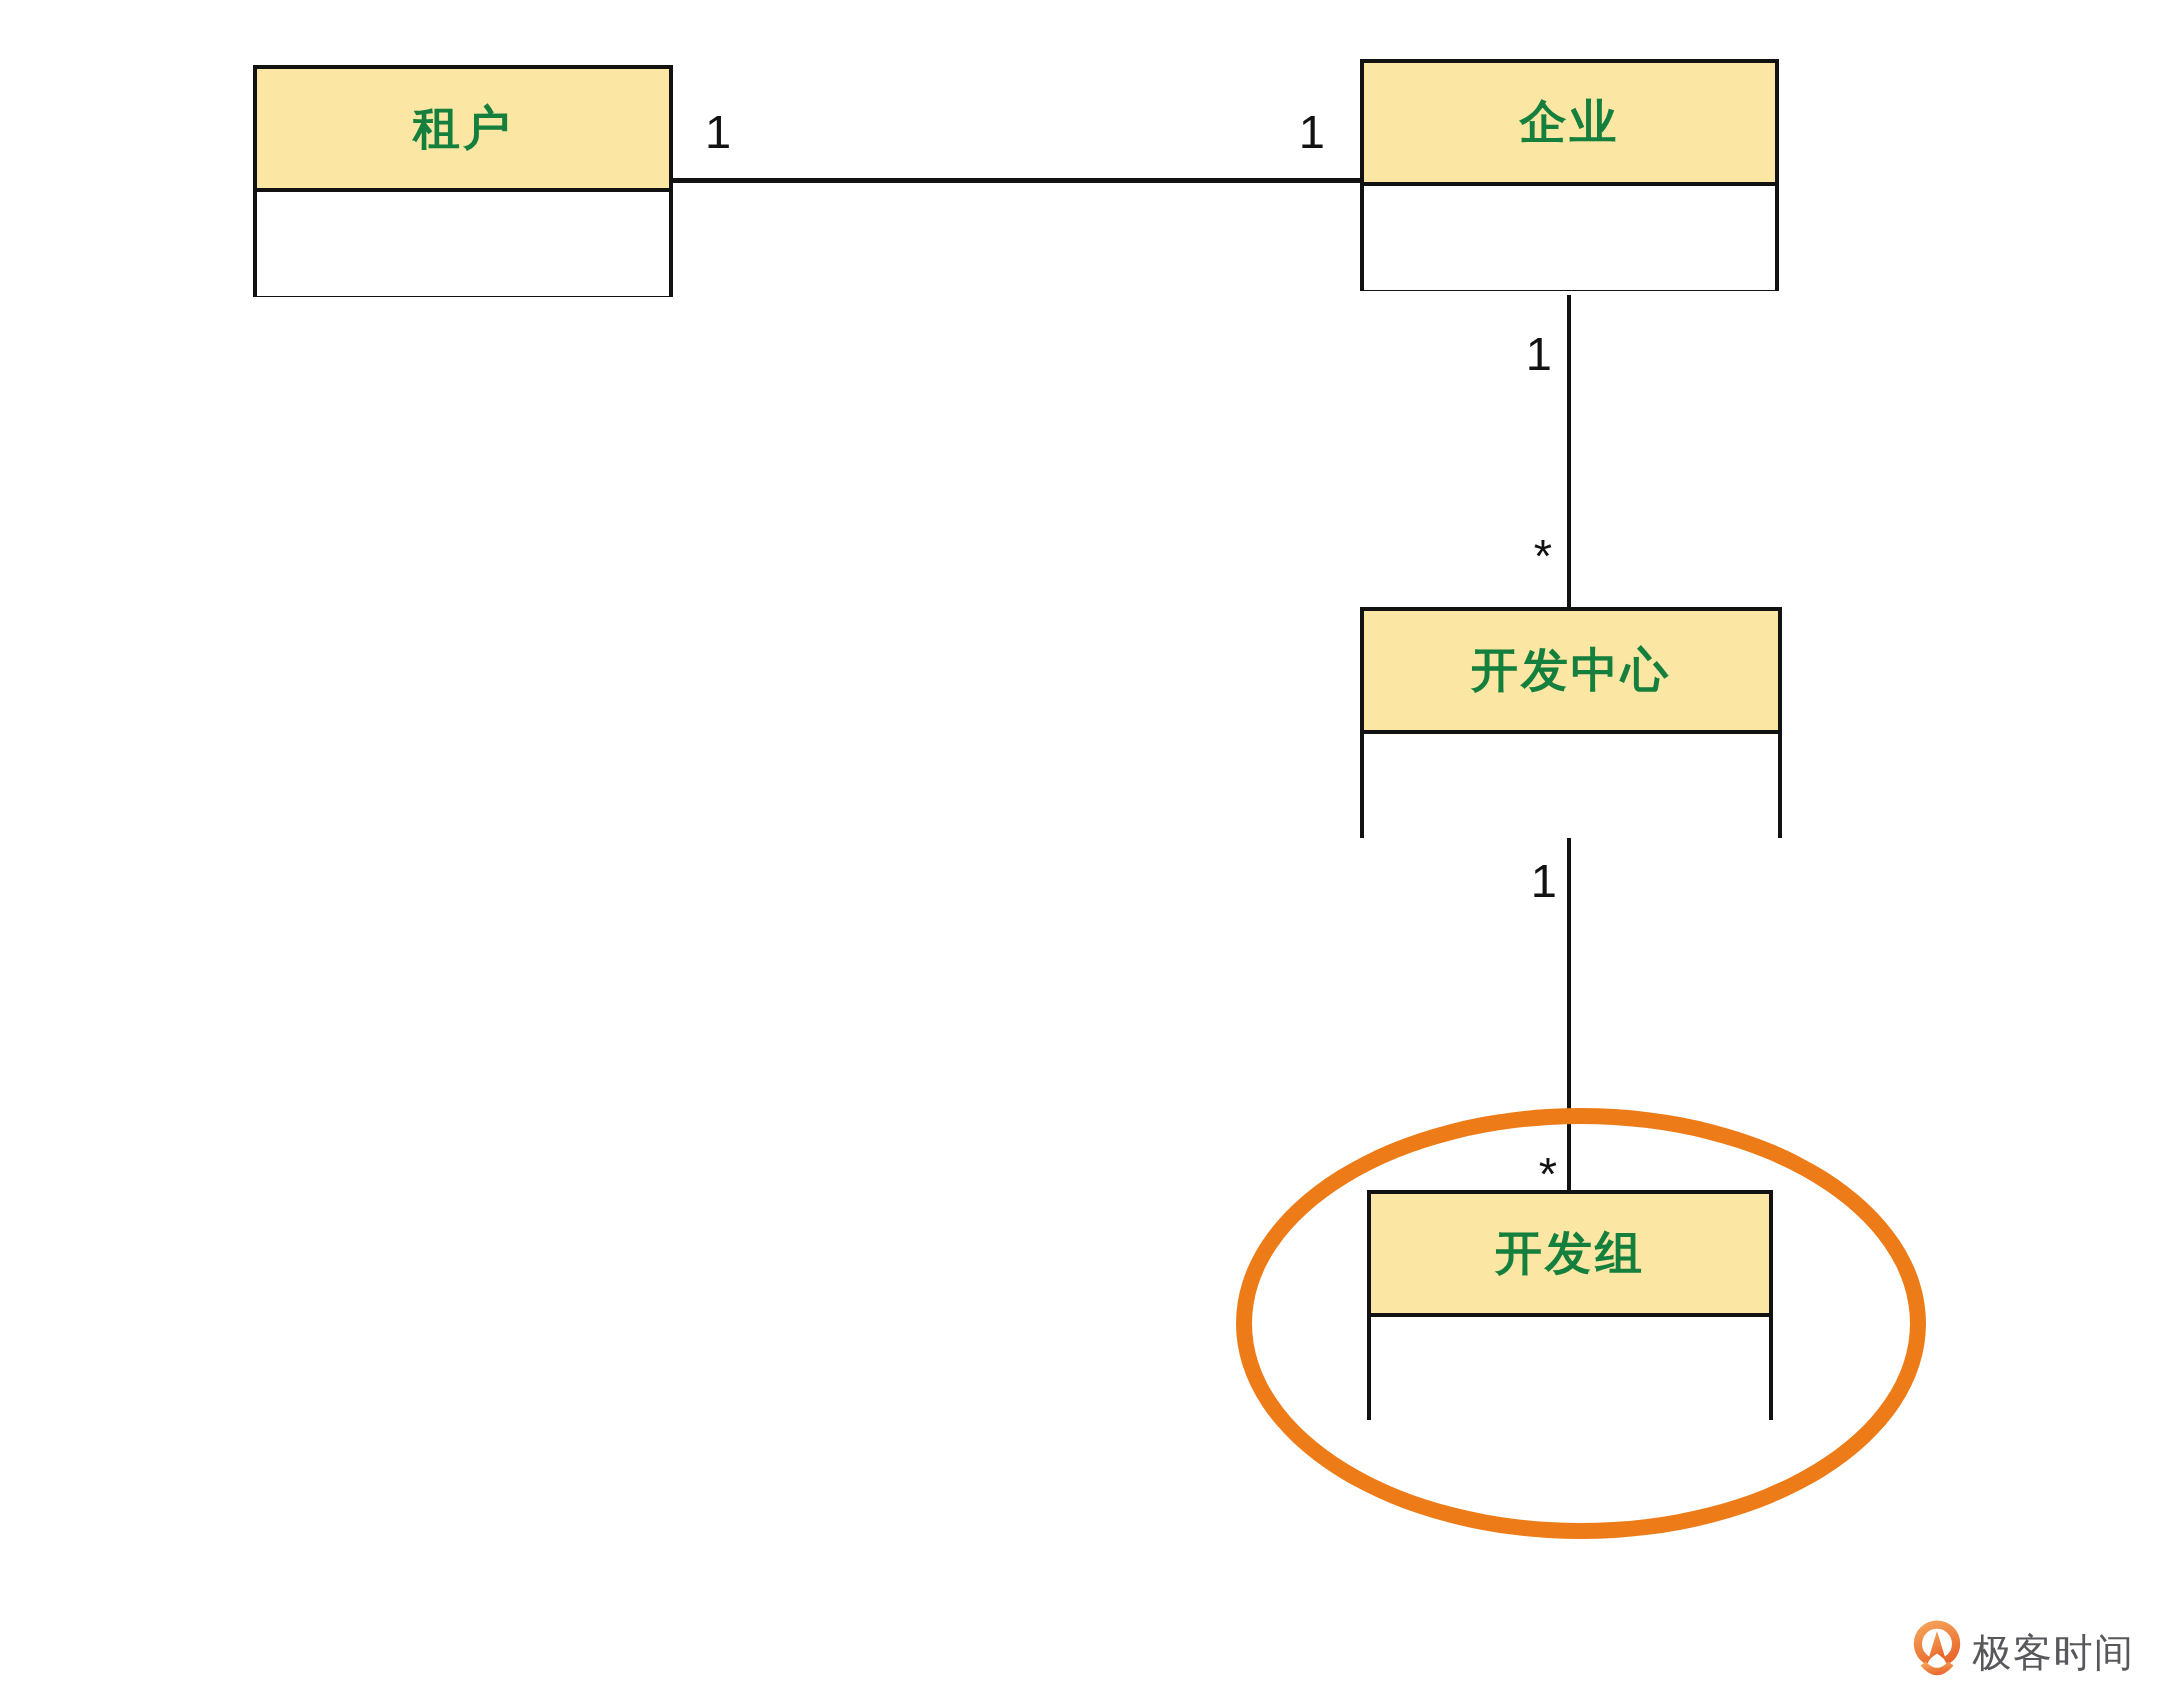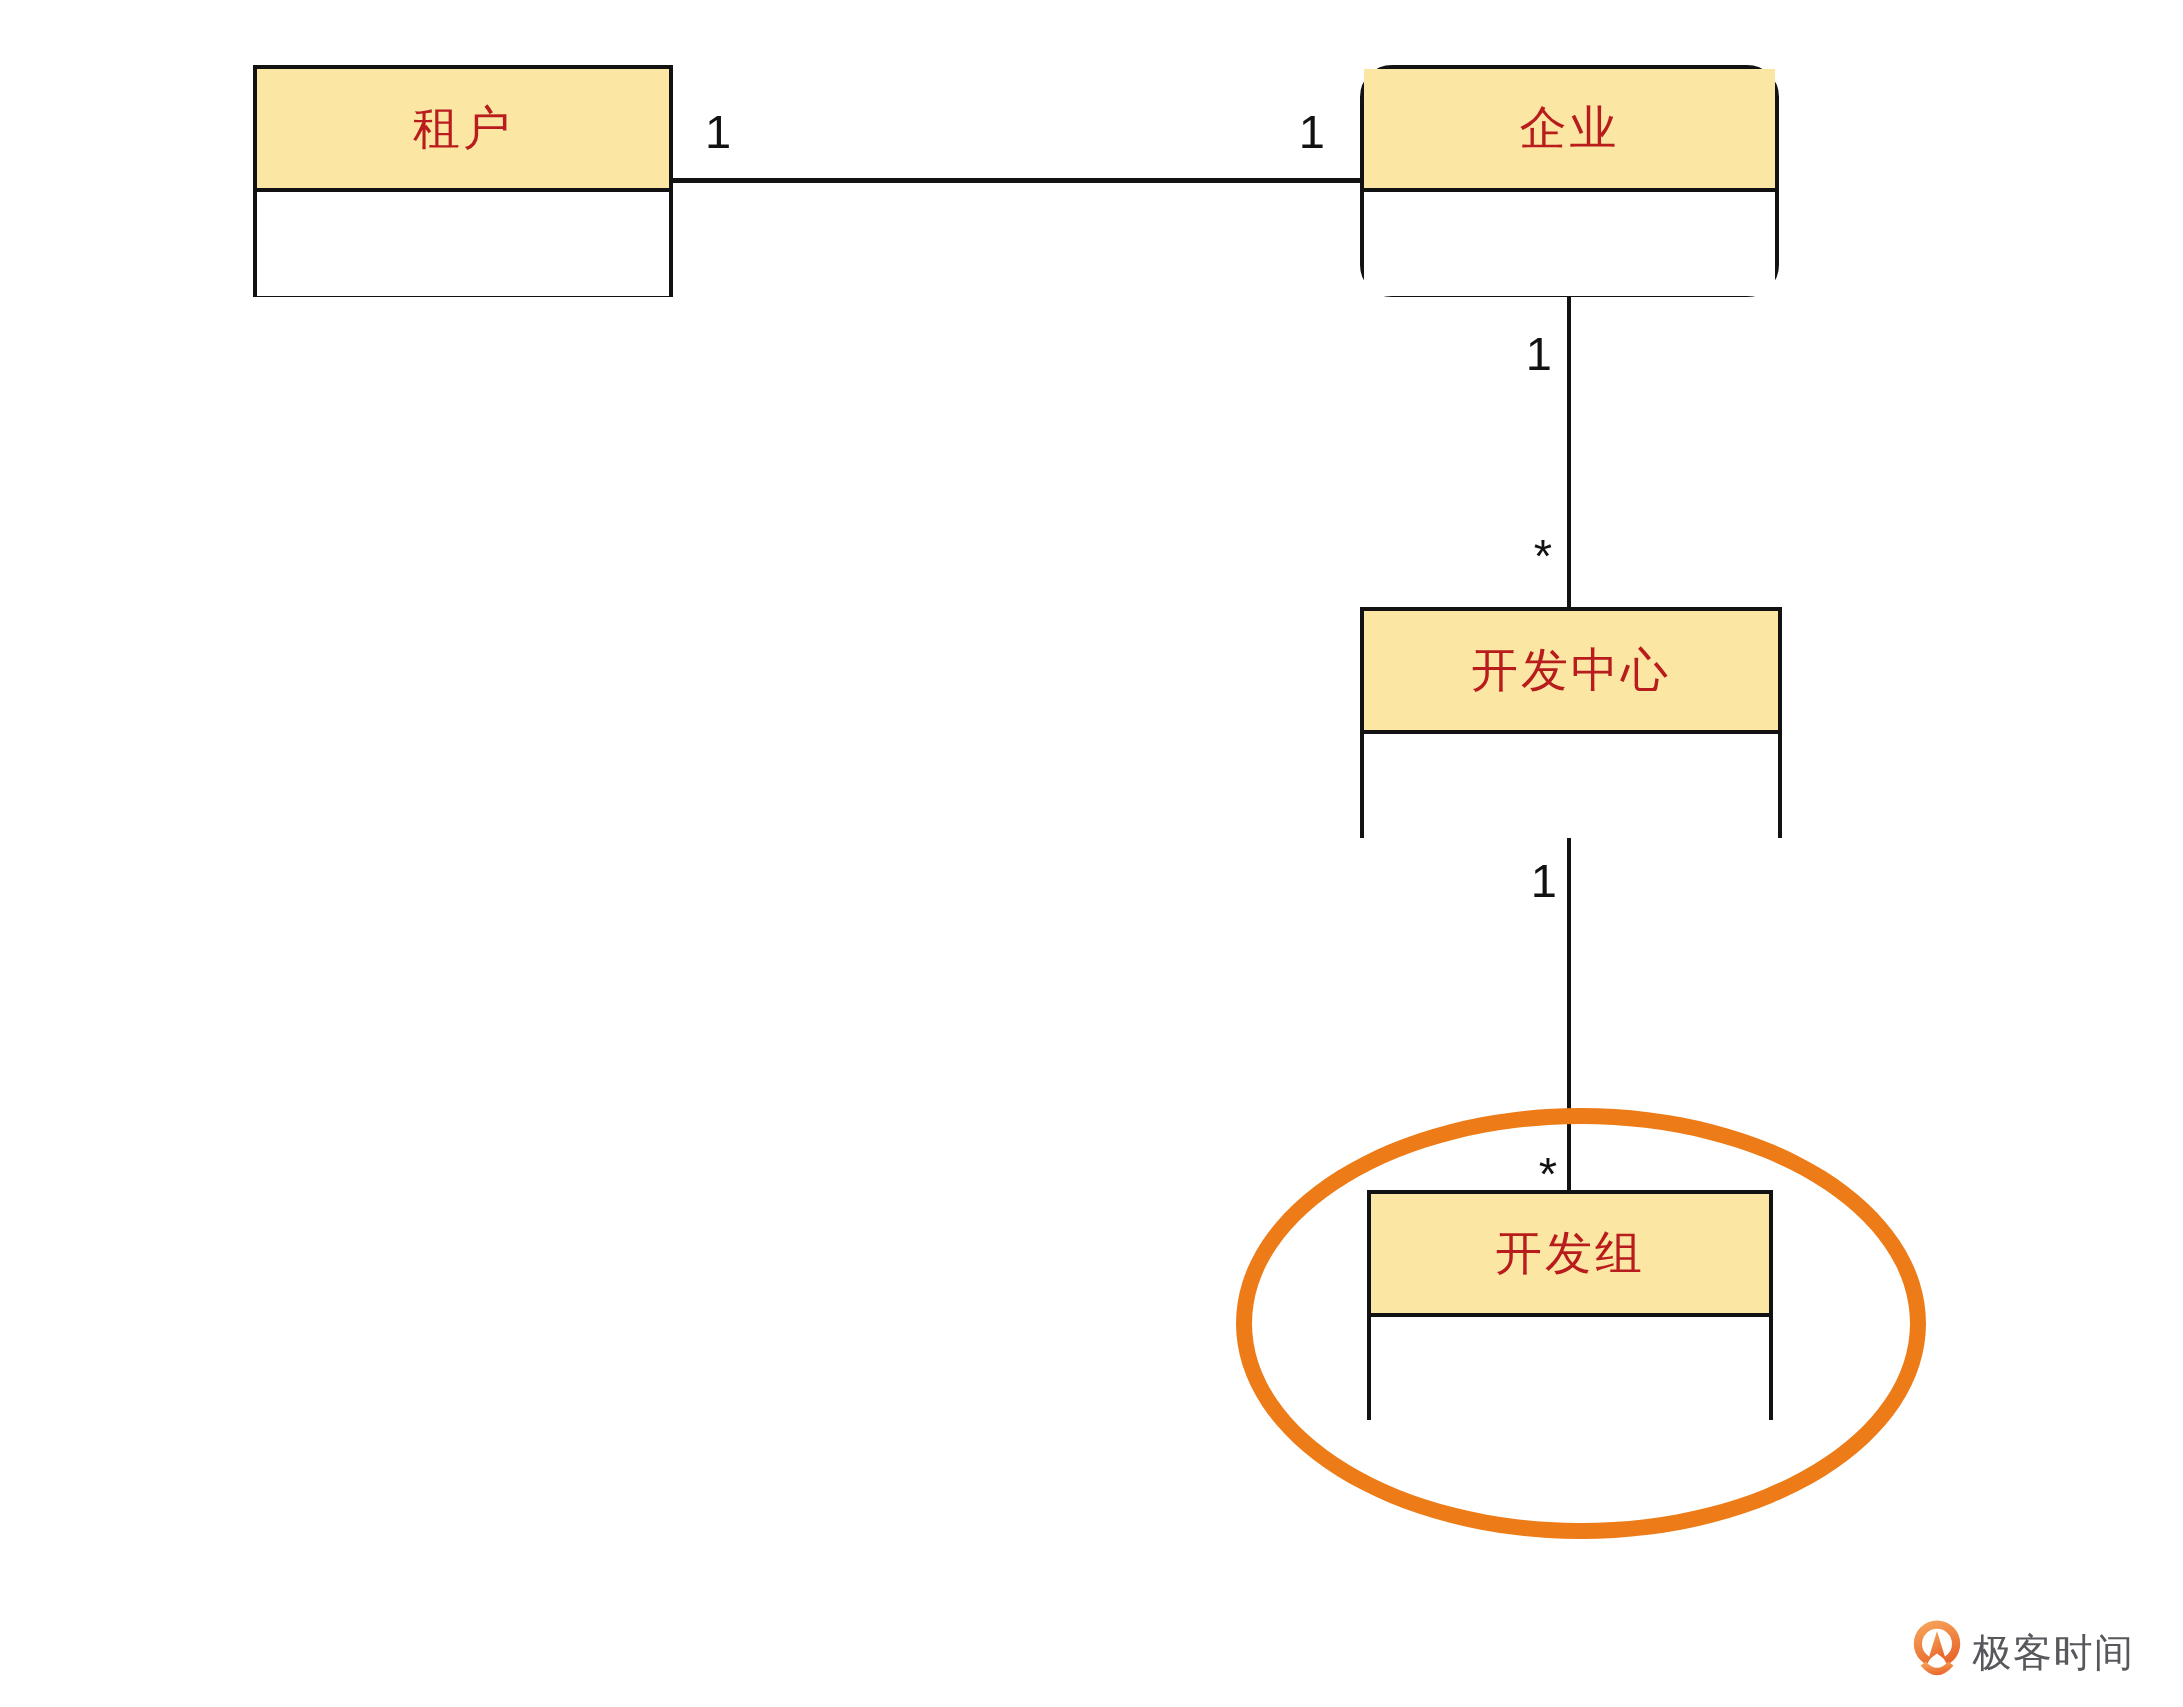"租户" .uml-box .uml-header { color: #b91c1c -> #15803d; font-weight: 400 -> 700 }
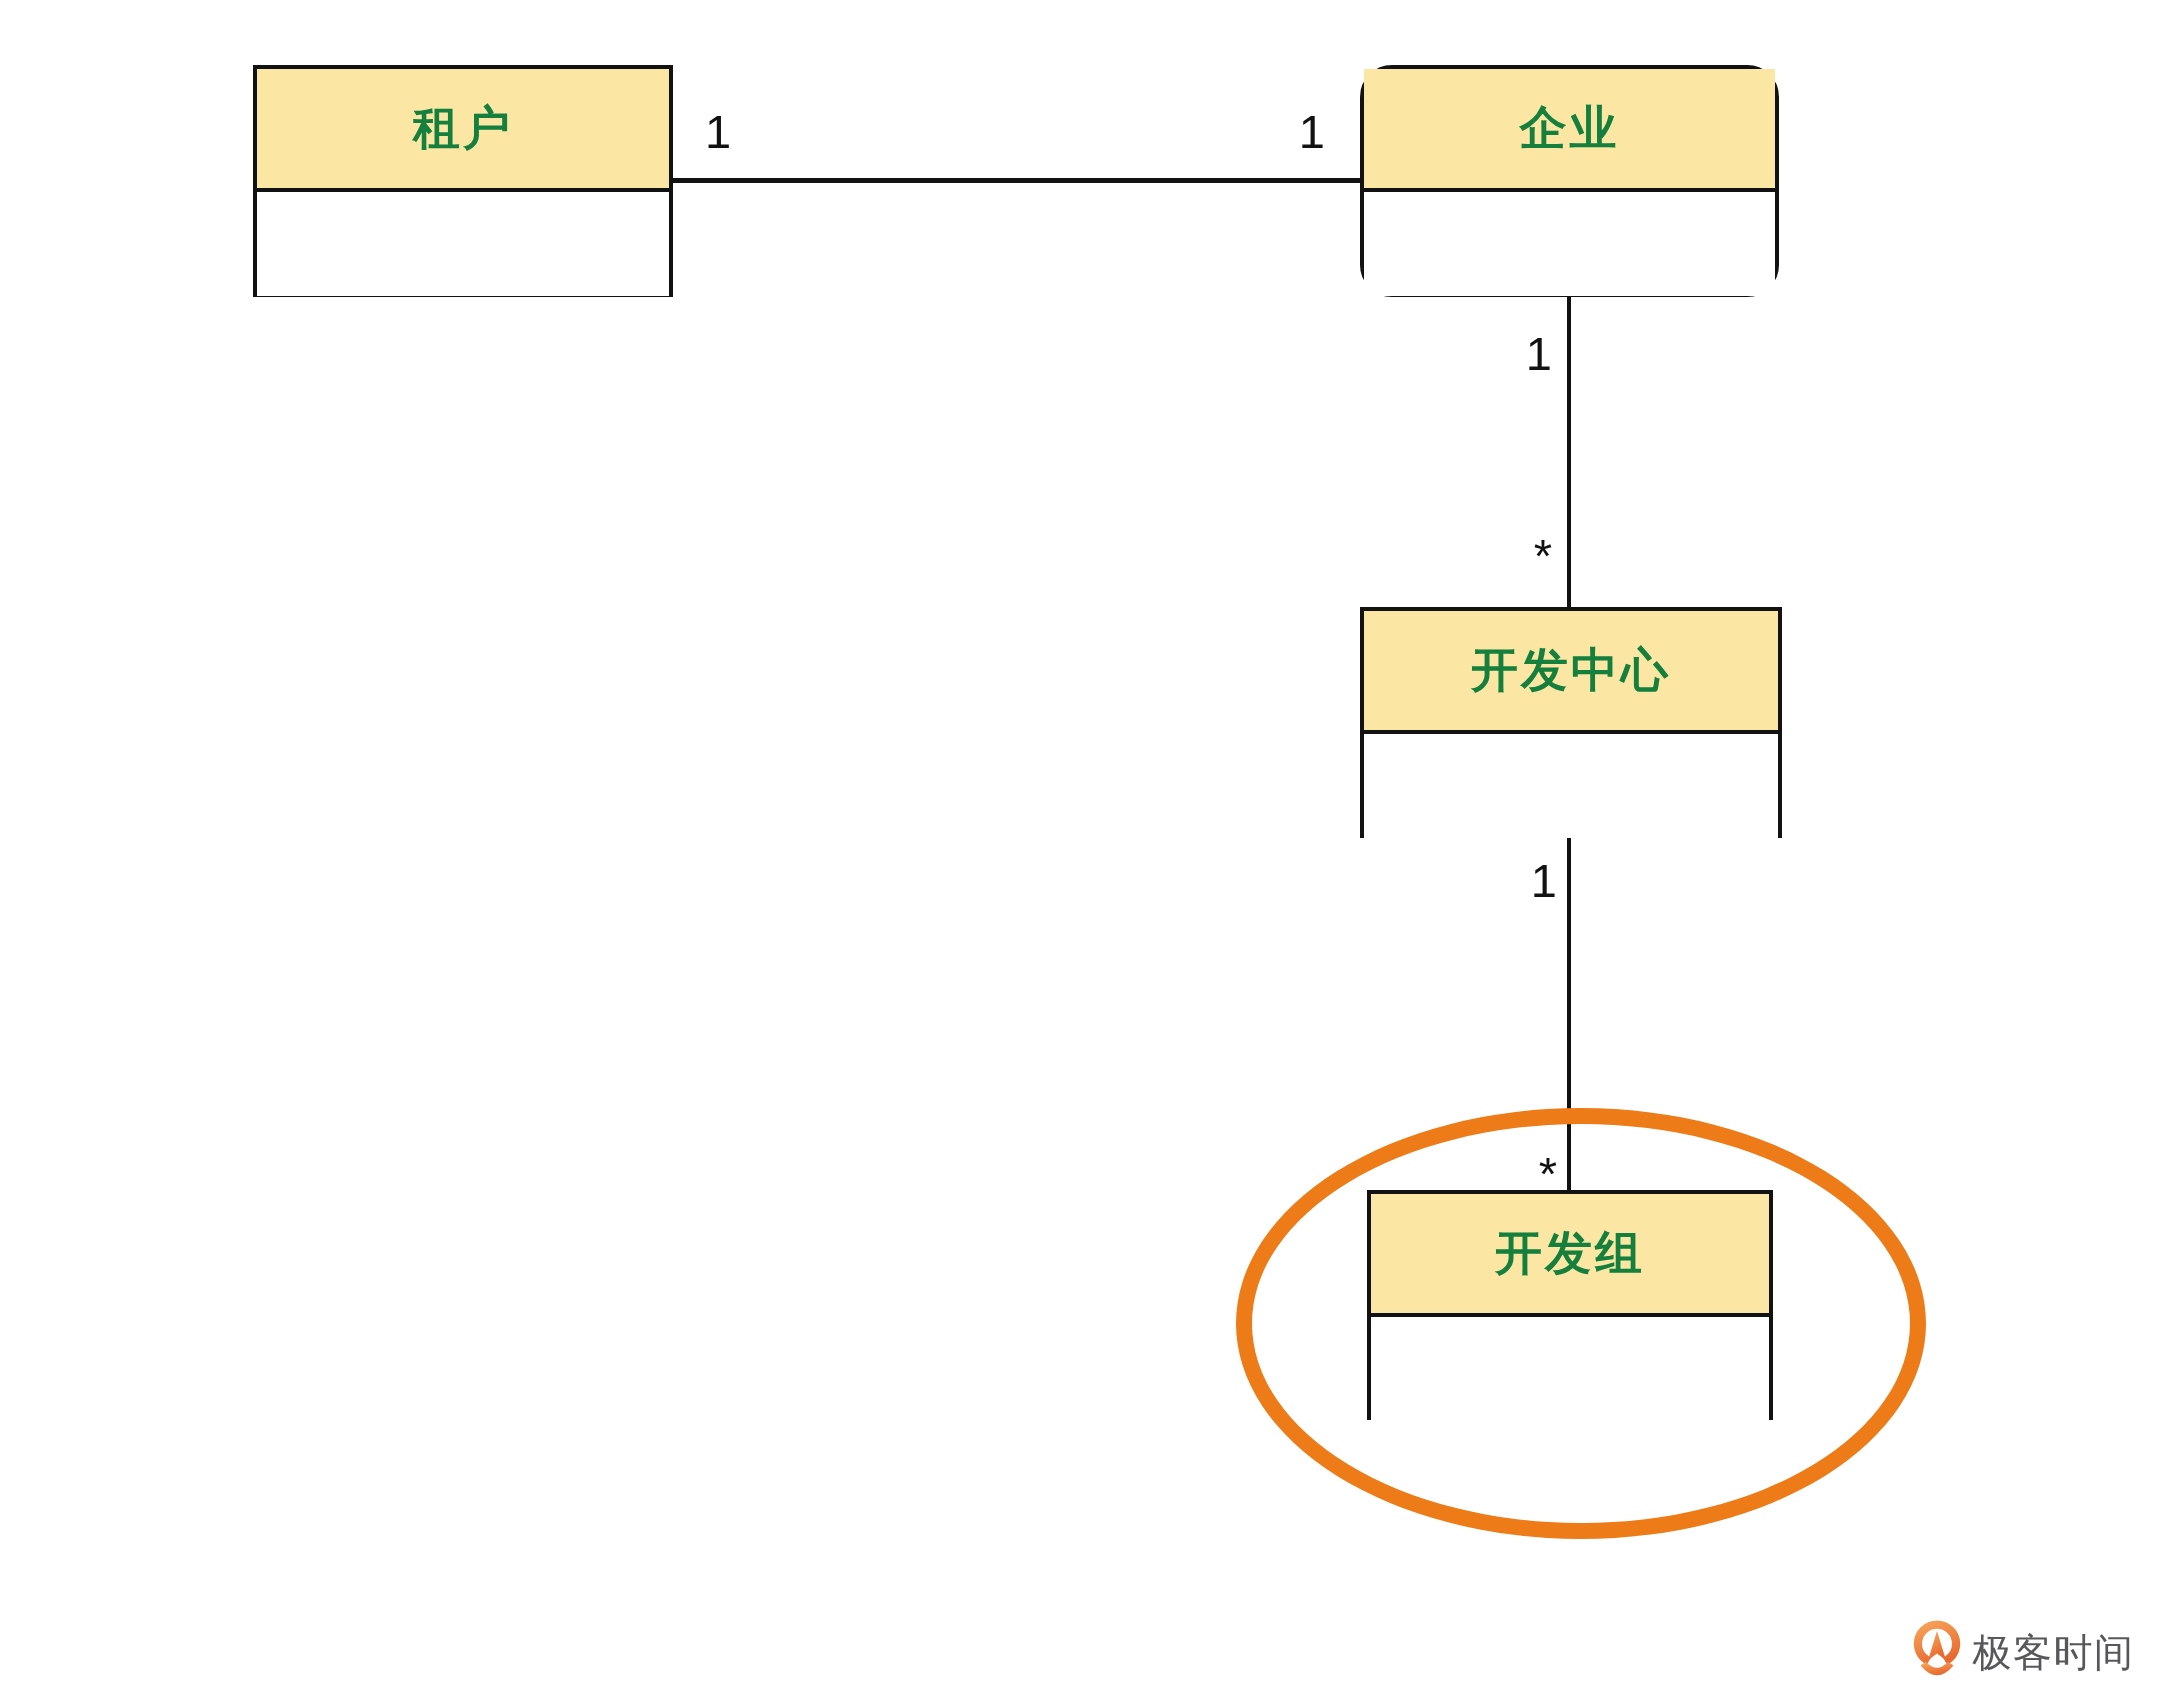"企业" #box-enterprise { border-radius: 32px -> none; top: 65px -> 59px }
